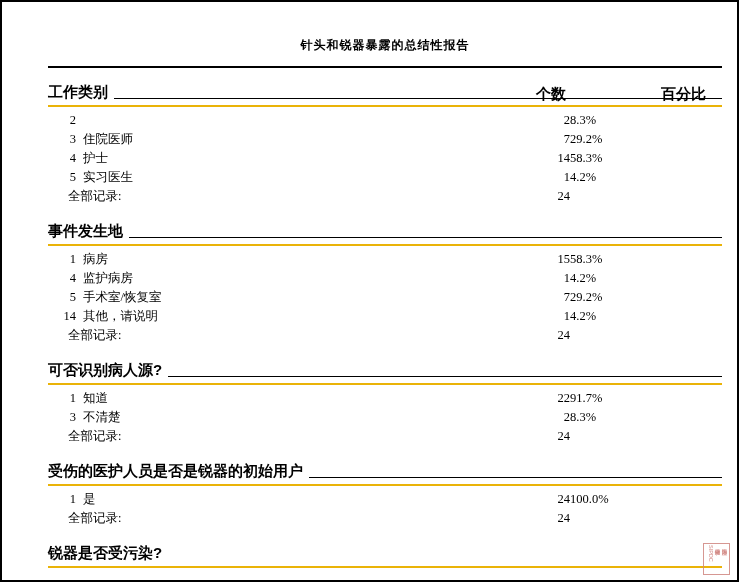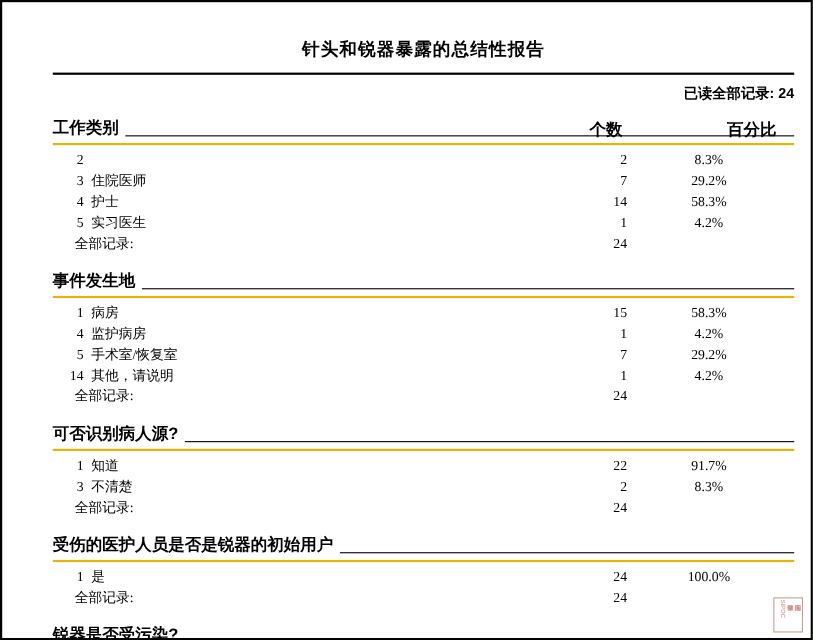"针头和锐器暴露的总结性报告" .report-title { font-size: 16px -> 12px }
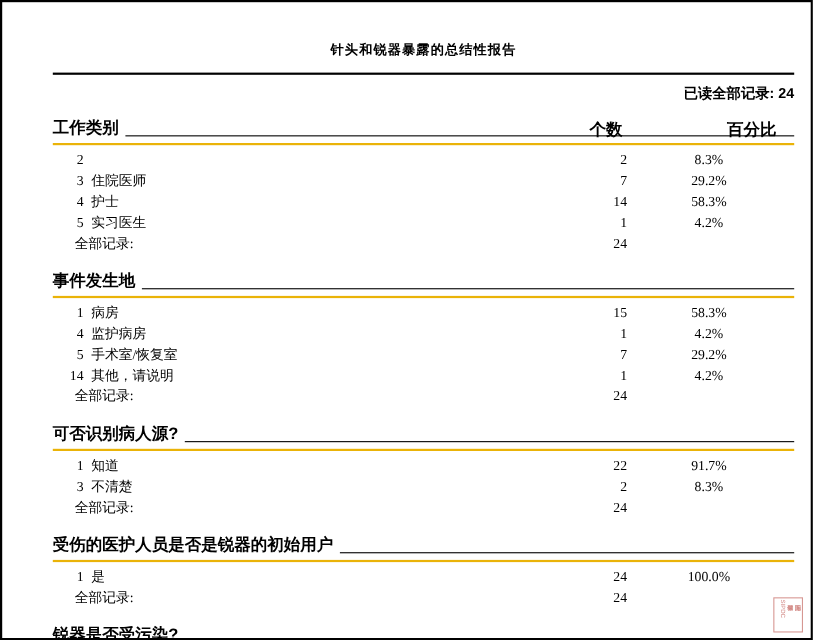"已读全部记录: 24" div.records-read { html: <div> <span>已读全部记录:</span> <span>24</span> </div> -> none }
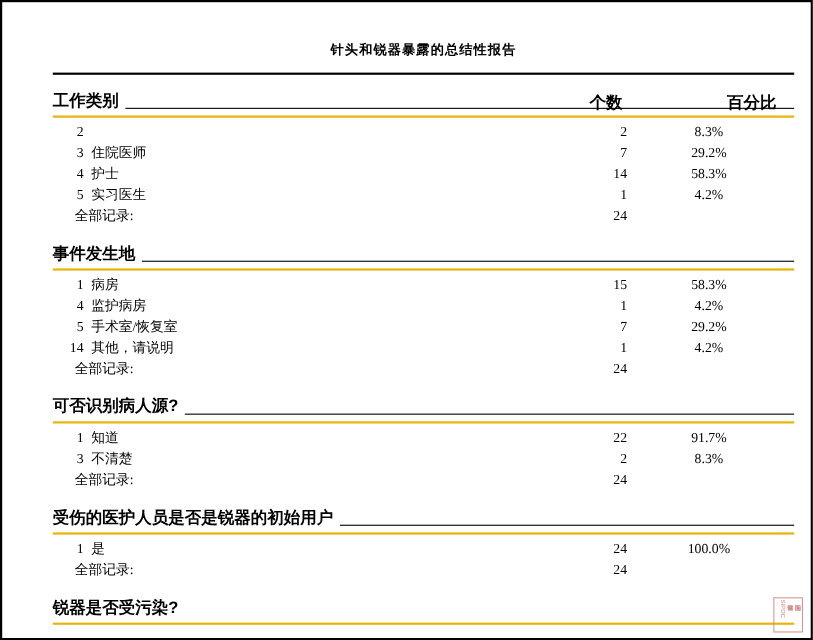"8.3%" .cell-pct { text-align: center -> left }
